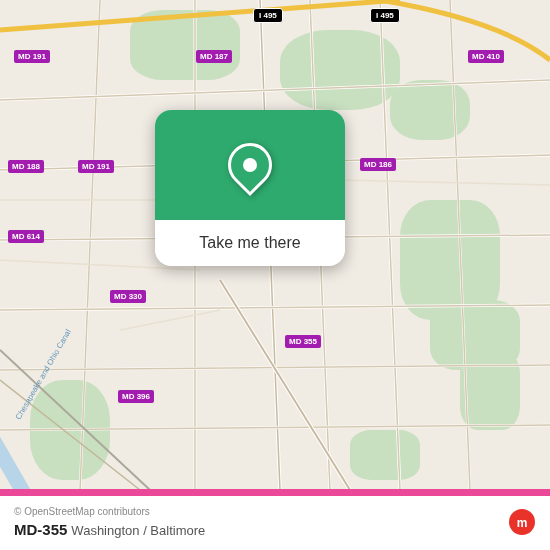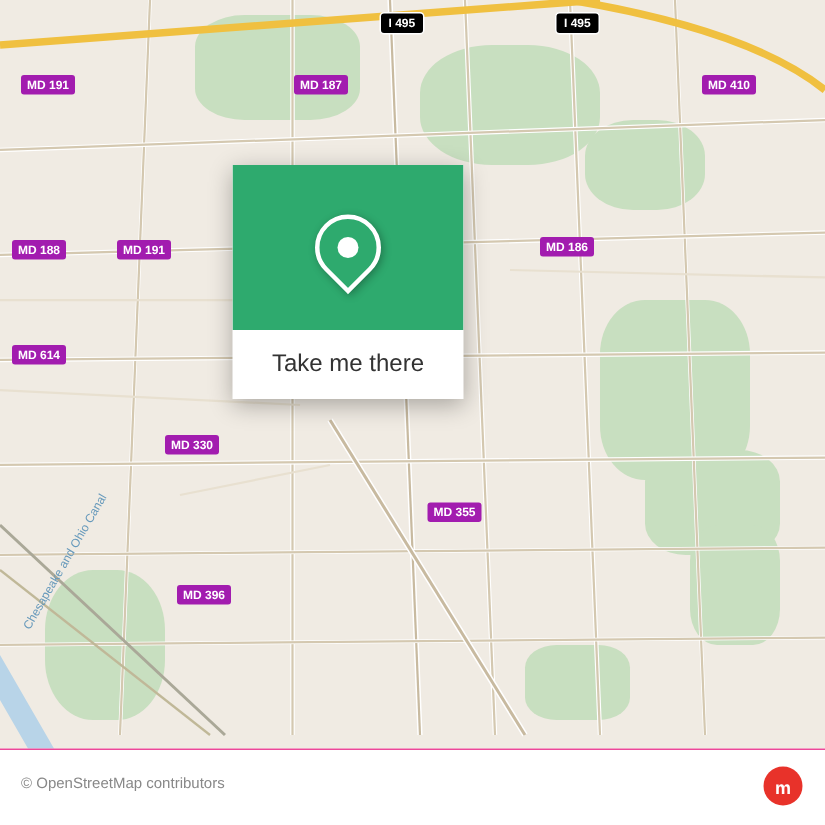"Take me there" .popup-card { border-radius: 0 -> 16px; width: 154px -> 190px }
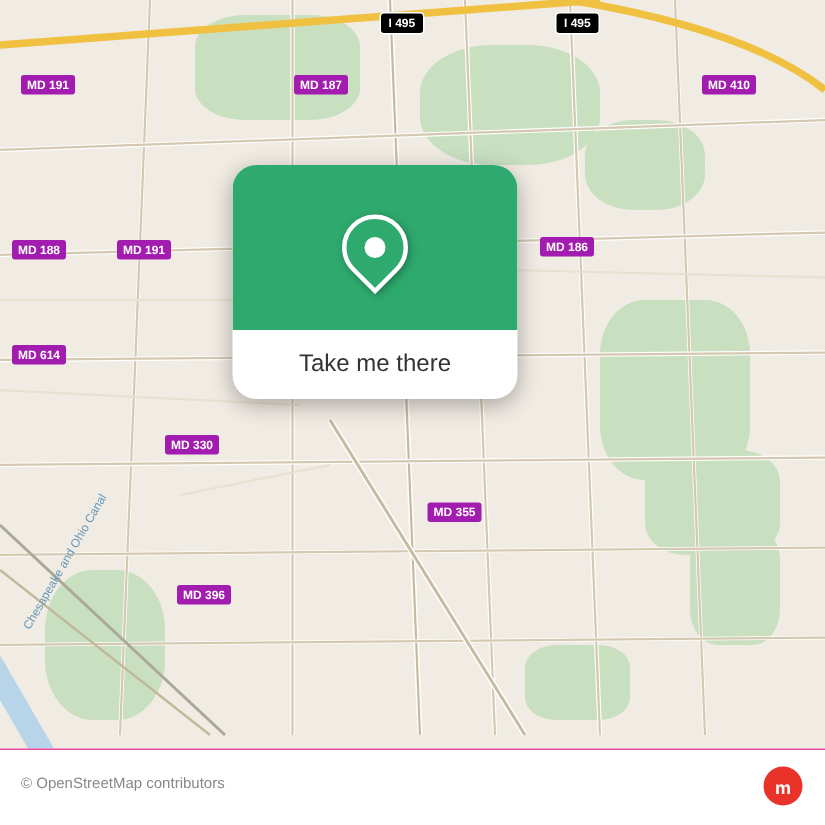"© OpenStreetMap contributors" .bottom-bar { border-top: 1px solid #ec4899 -> 7px solid #ec4899 }
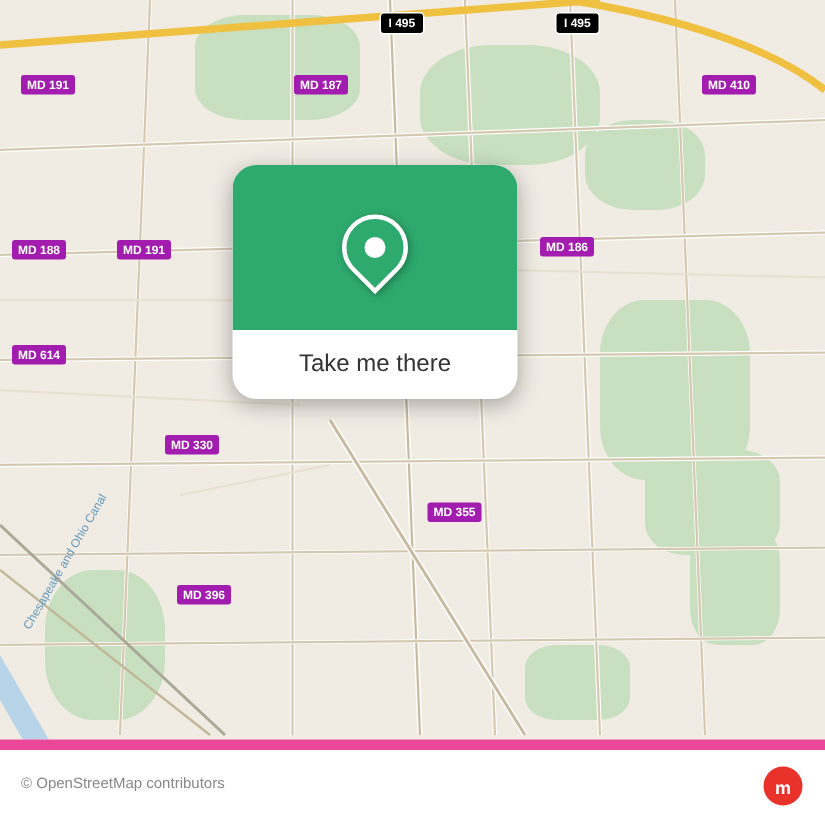"MD-355" div { html: none -> <div> <span>MD-355</span> <span>Washington / Baltimore</span> </div> }
